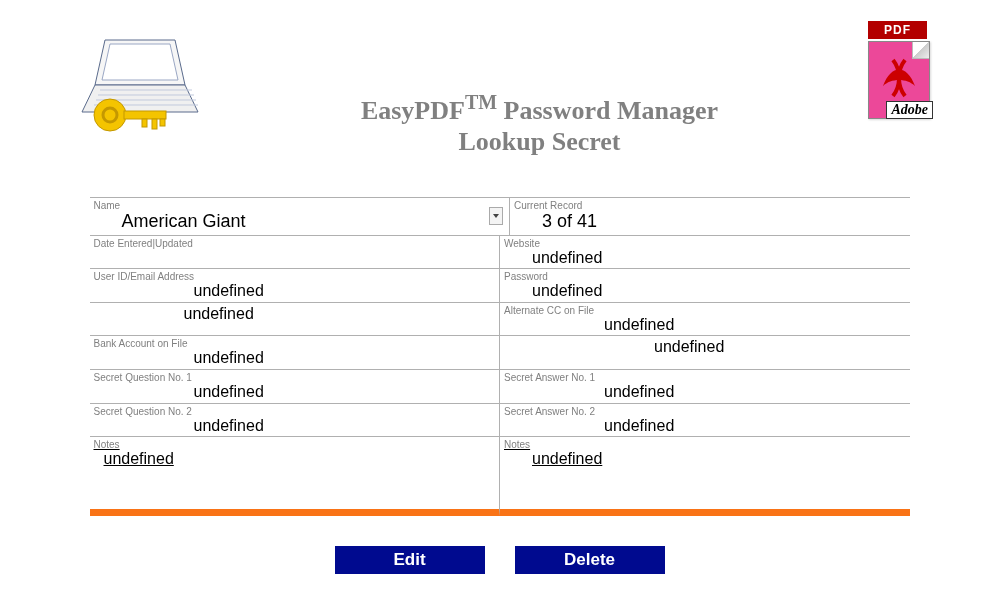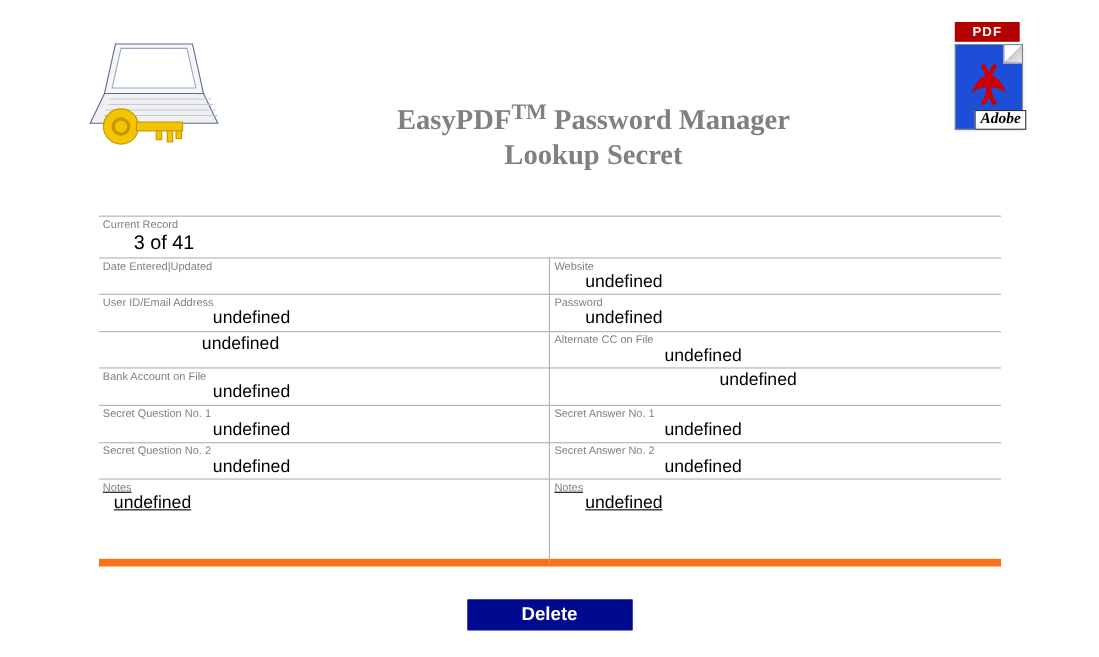"Adobe" .pdf-doc { background: #1d4ed8 -> #ec4899 }
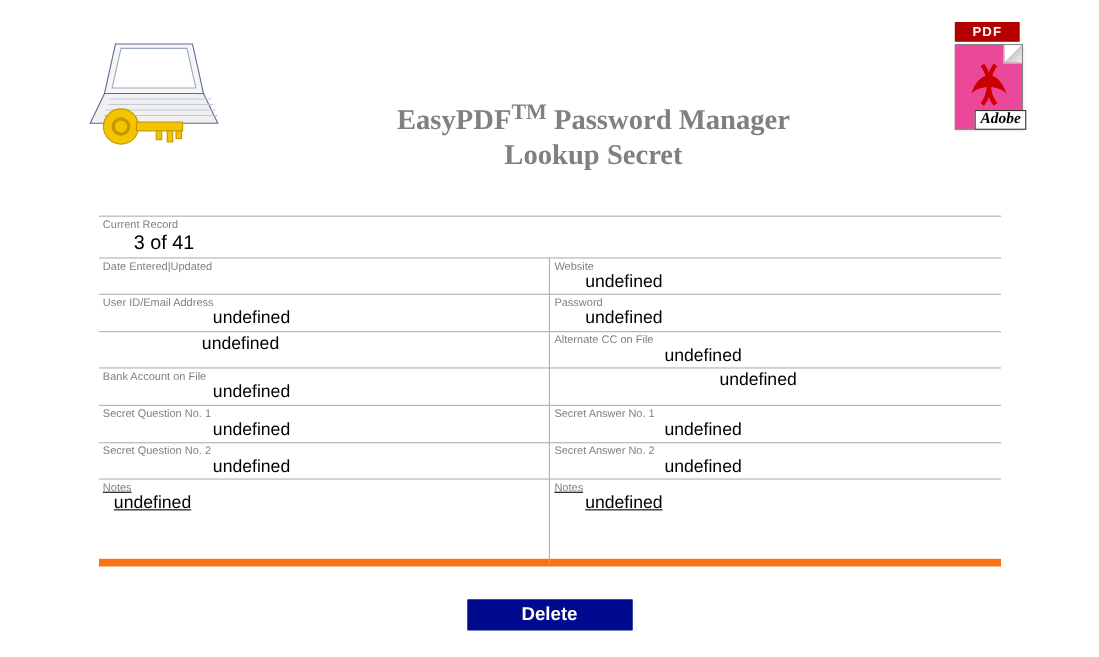"Name" div.cell { html: none -> <div> <span>Name</span> <div>American Giant</div> <div></div> </div> }
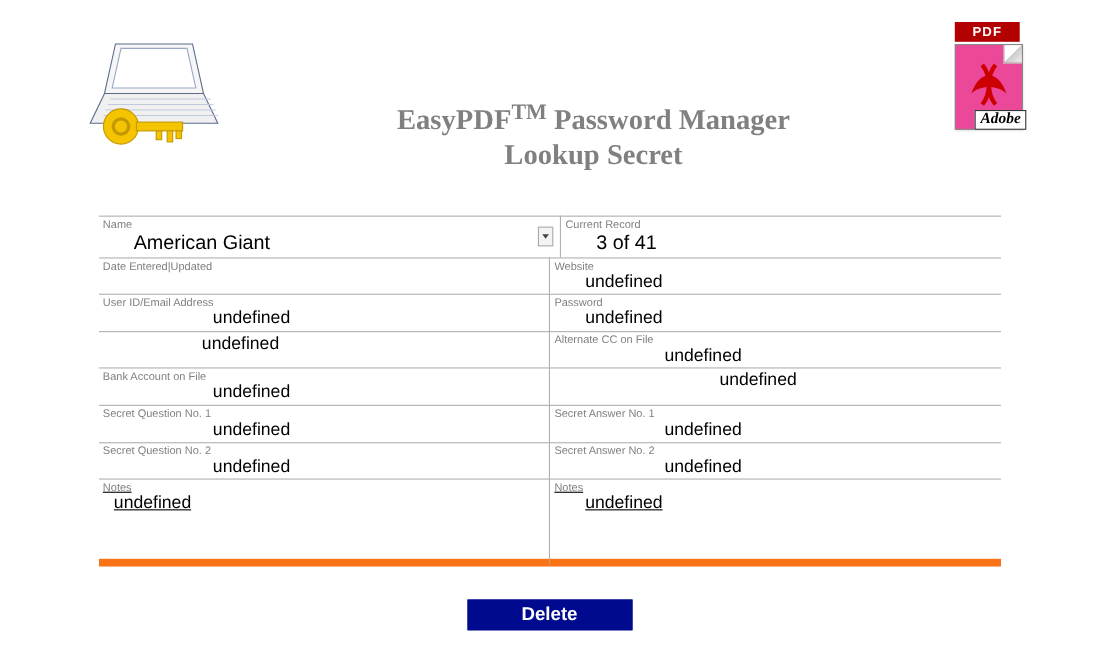"Edit" button.btn { html: none -> <button>Edit</button> }
